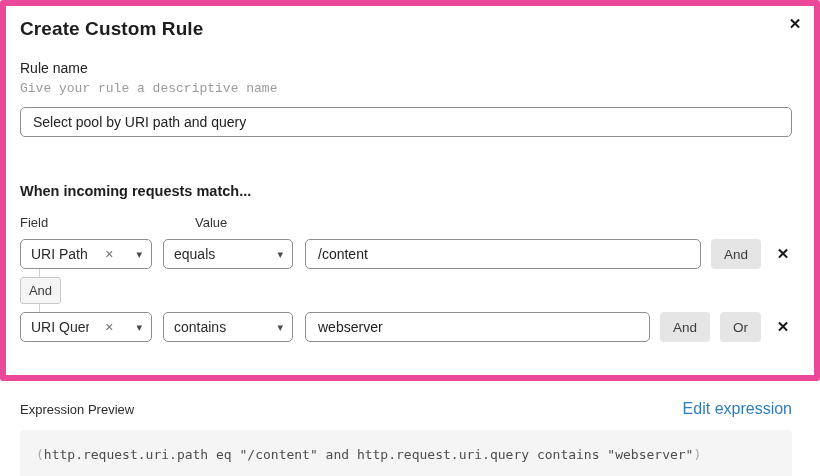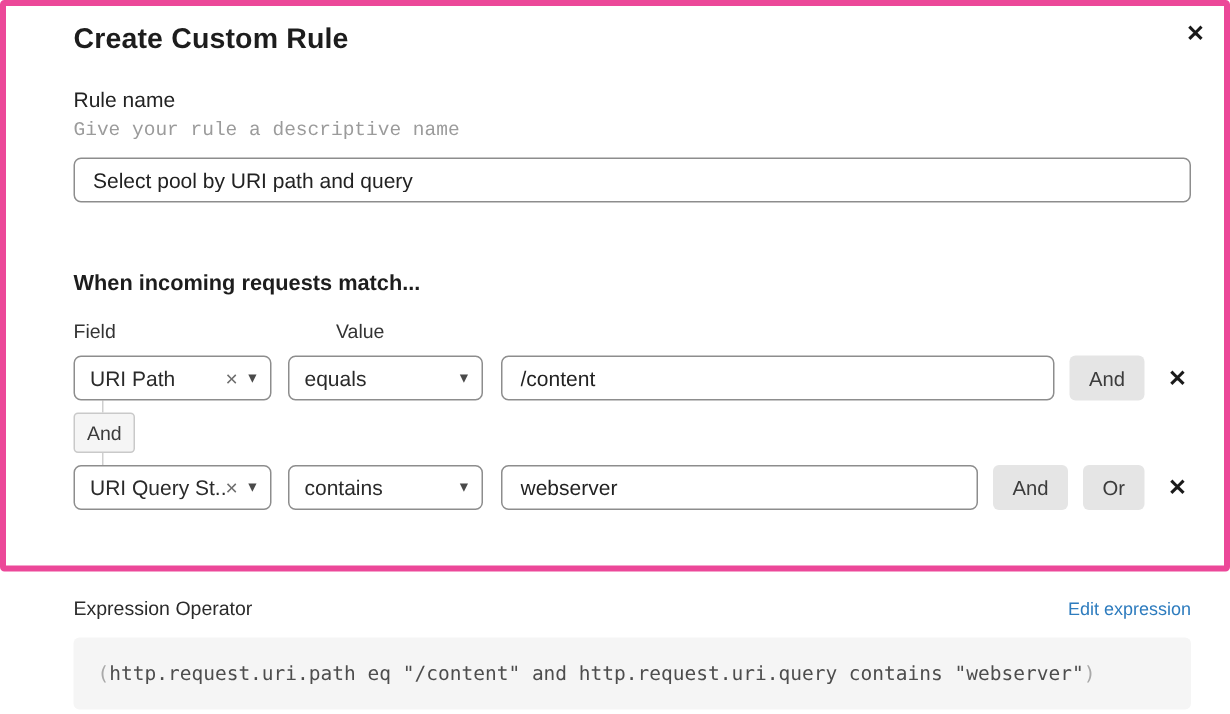"Create Custom Rule" .dialog { border: 4px solid #ec4899 -> 6px solid #ec4899; padding-left: 31px -> none }
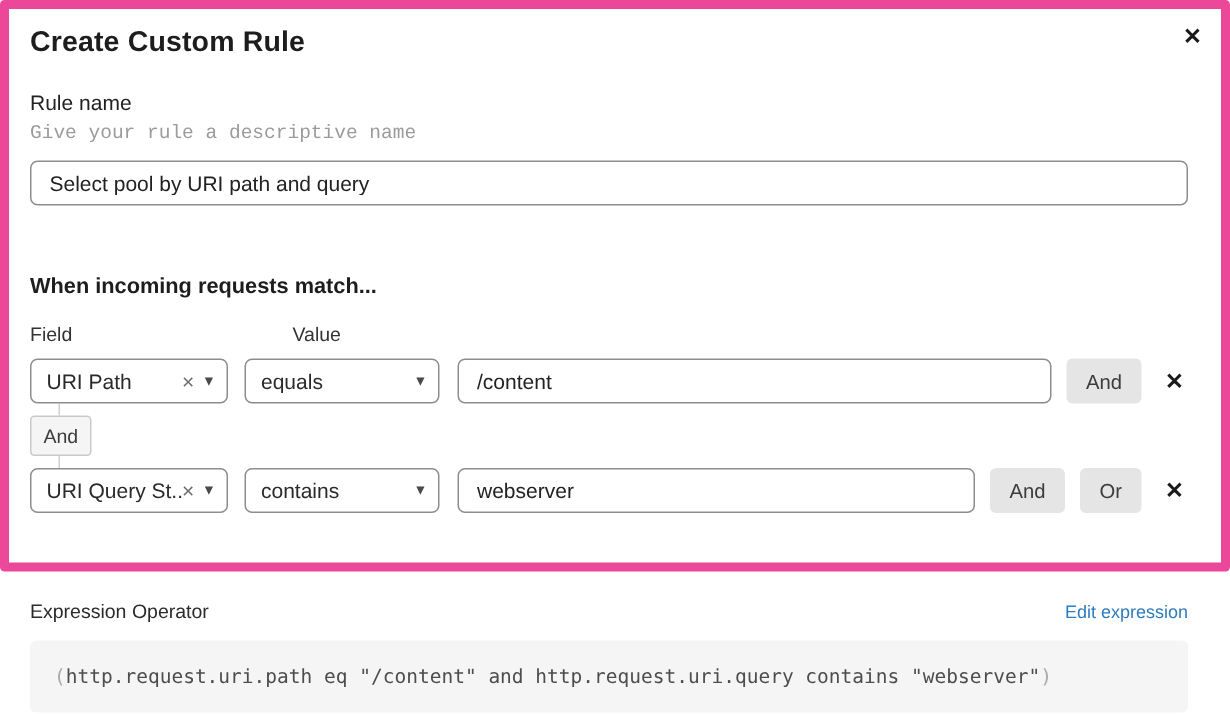"URI Path" .dd-field { gap: none -> 16px }
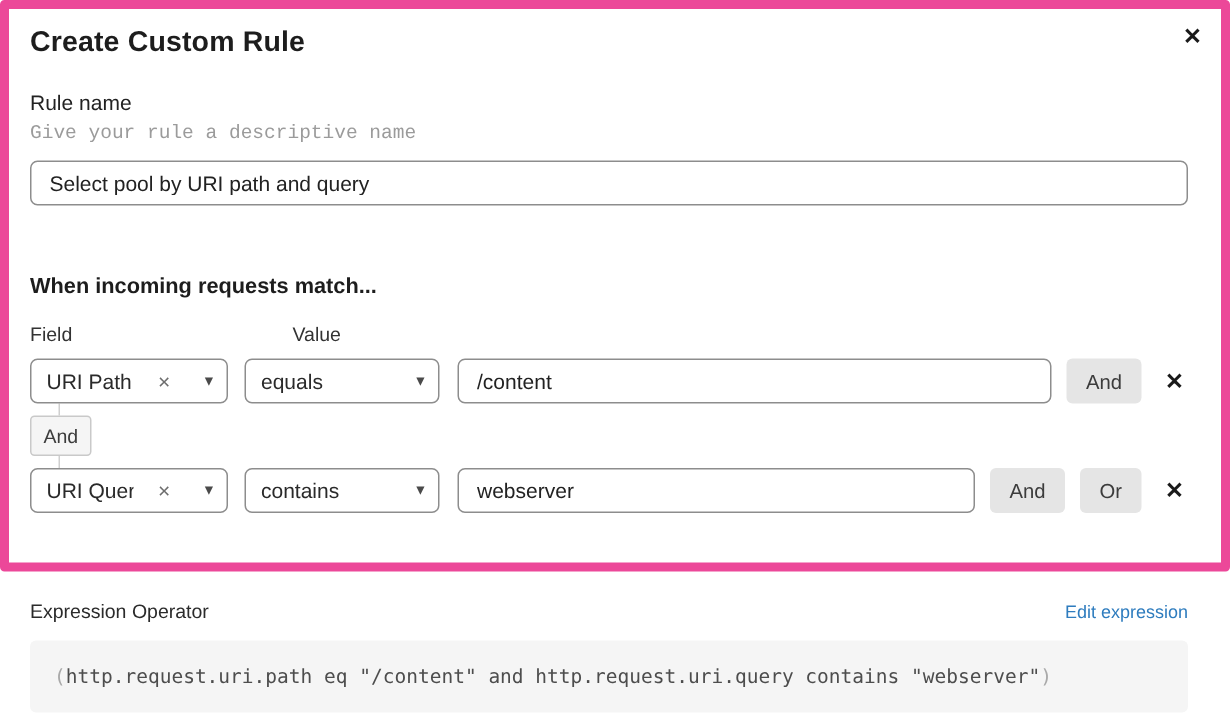"Expression Operator" span.expr-label { text: Operator -> Preview }
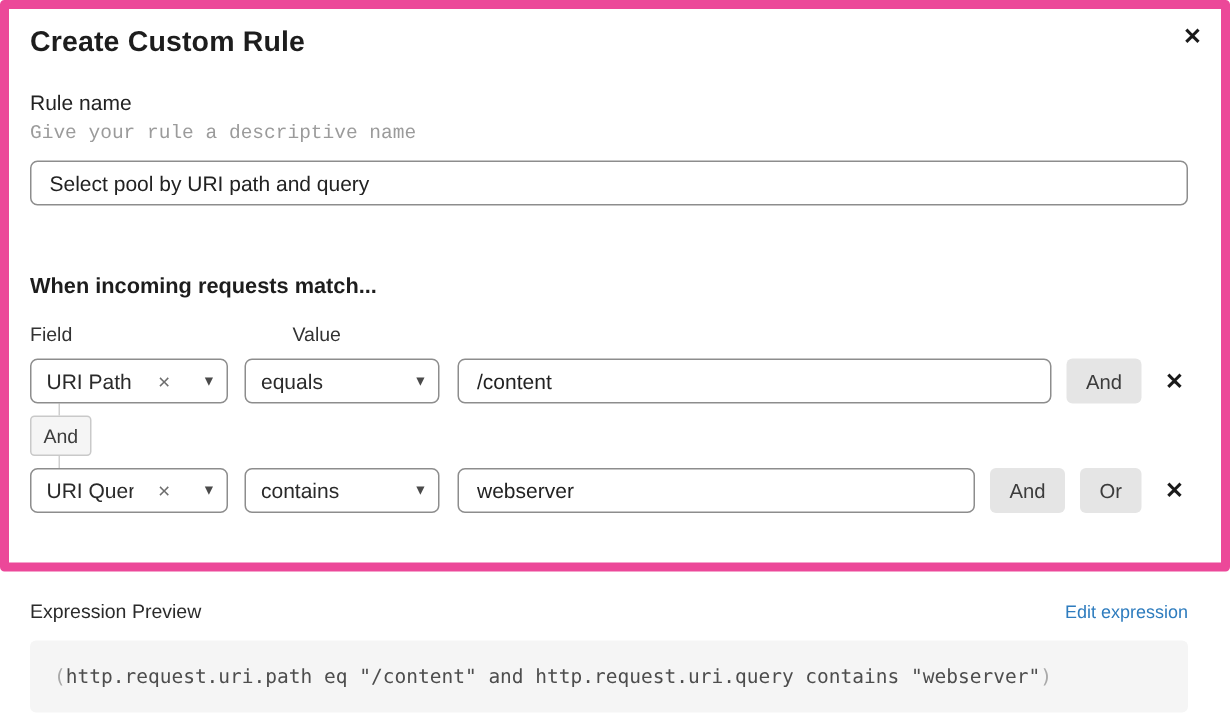"Edit expression" .expr-link { font-size: 12px -> 16px }
